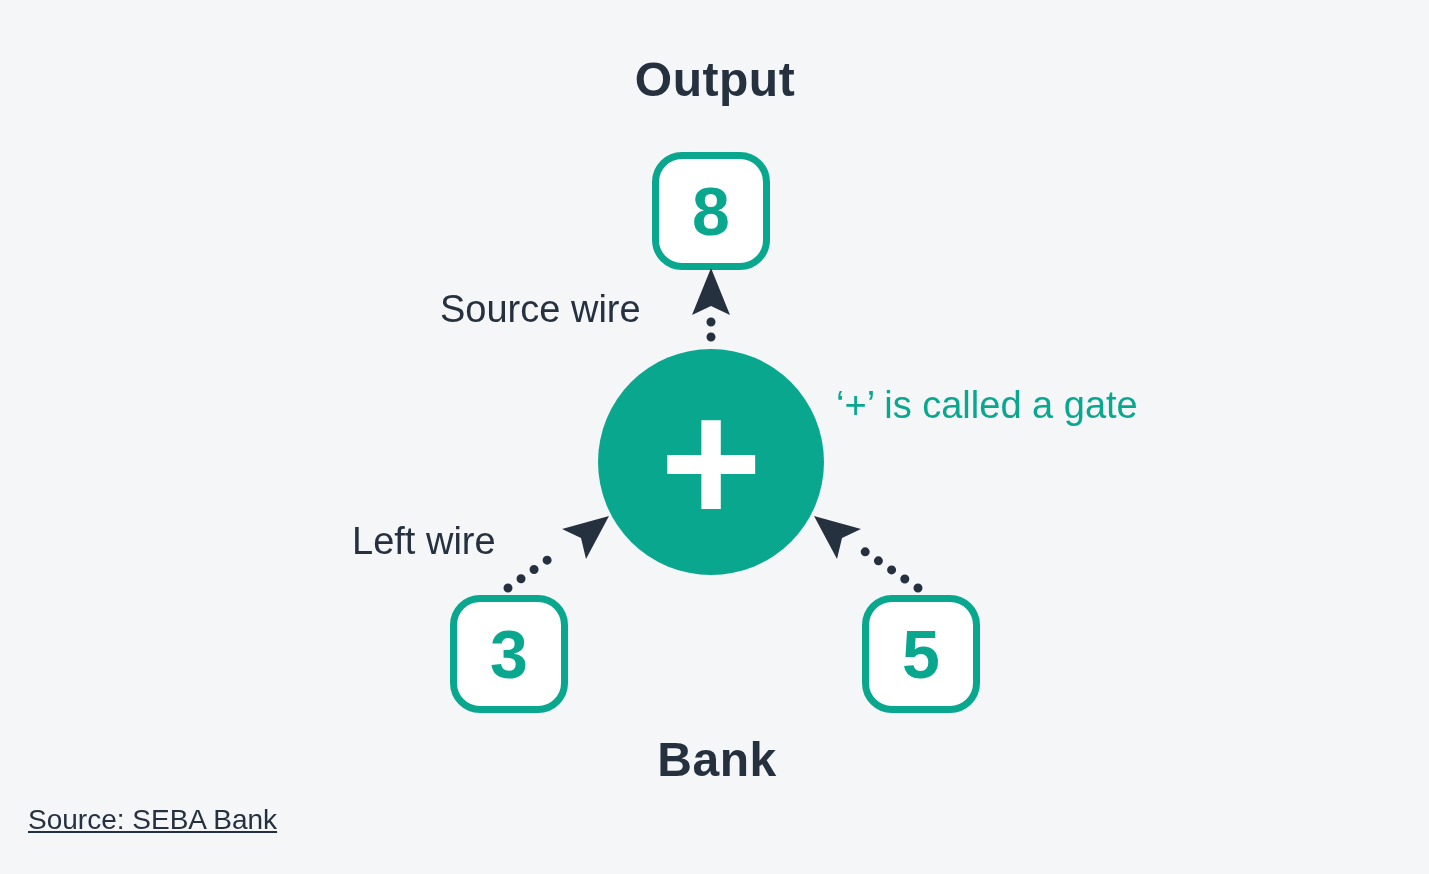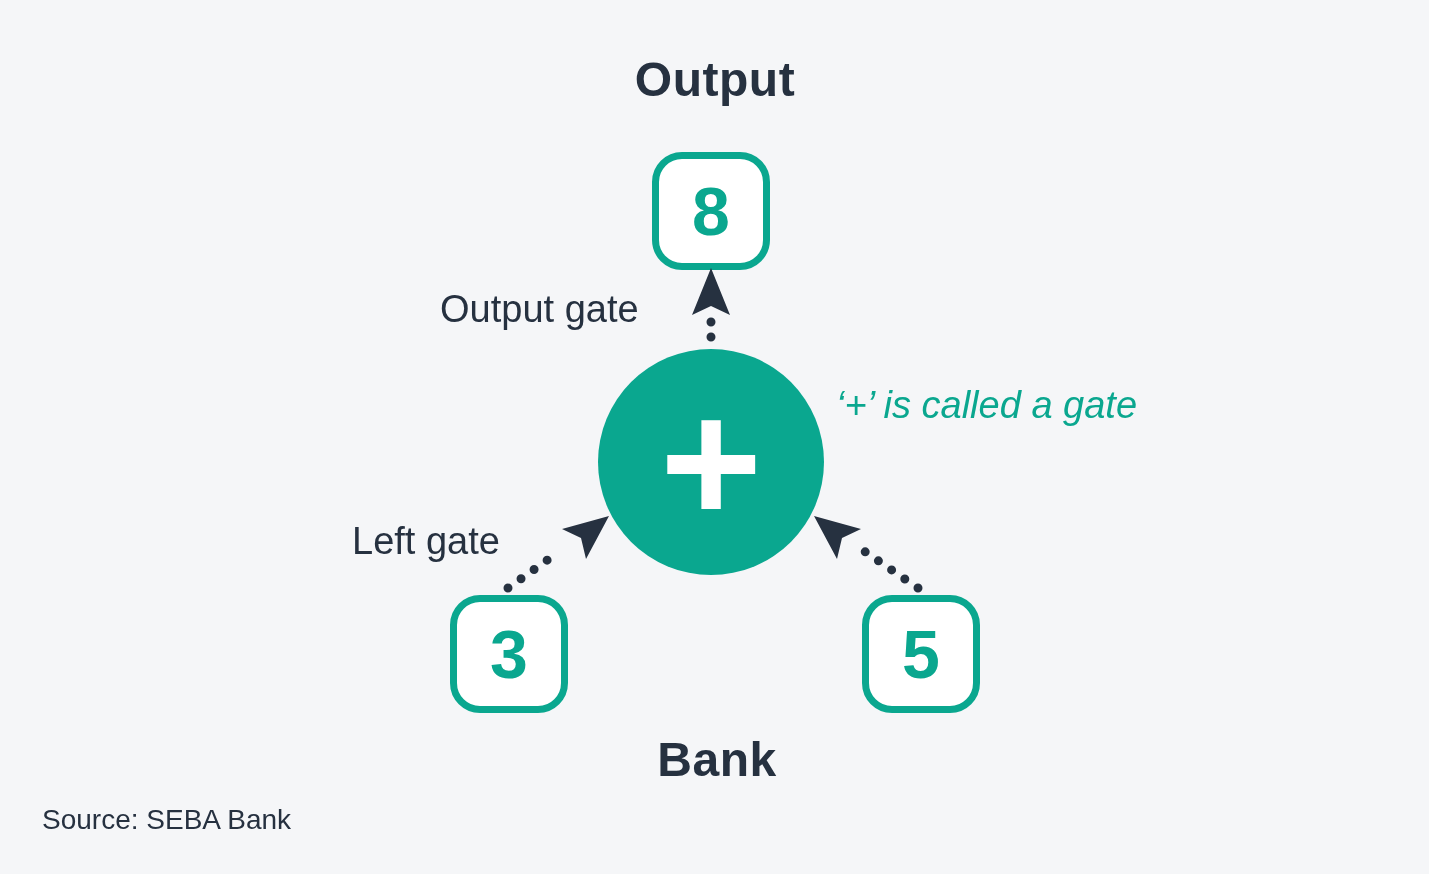"Output gate" div.abs { text: Output gate -> Source wire }
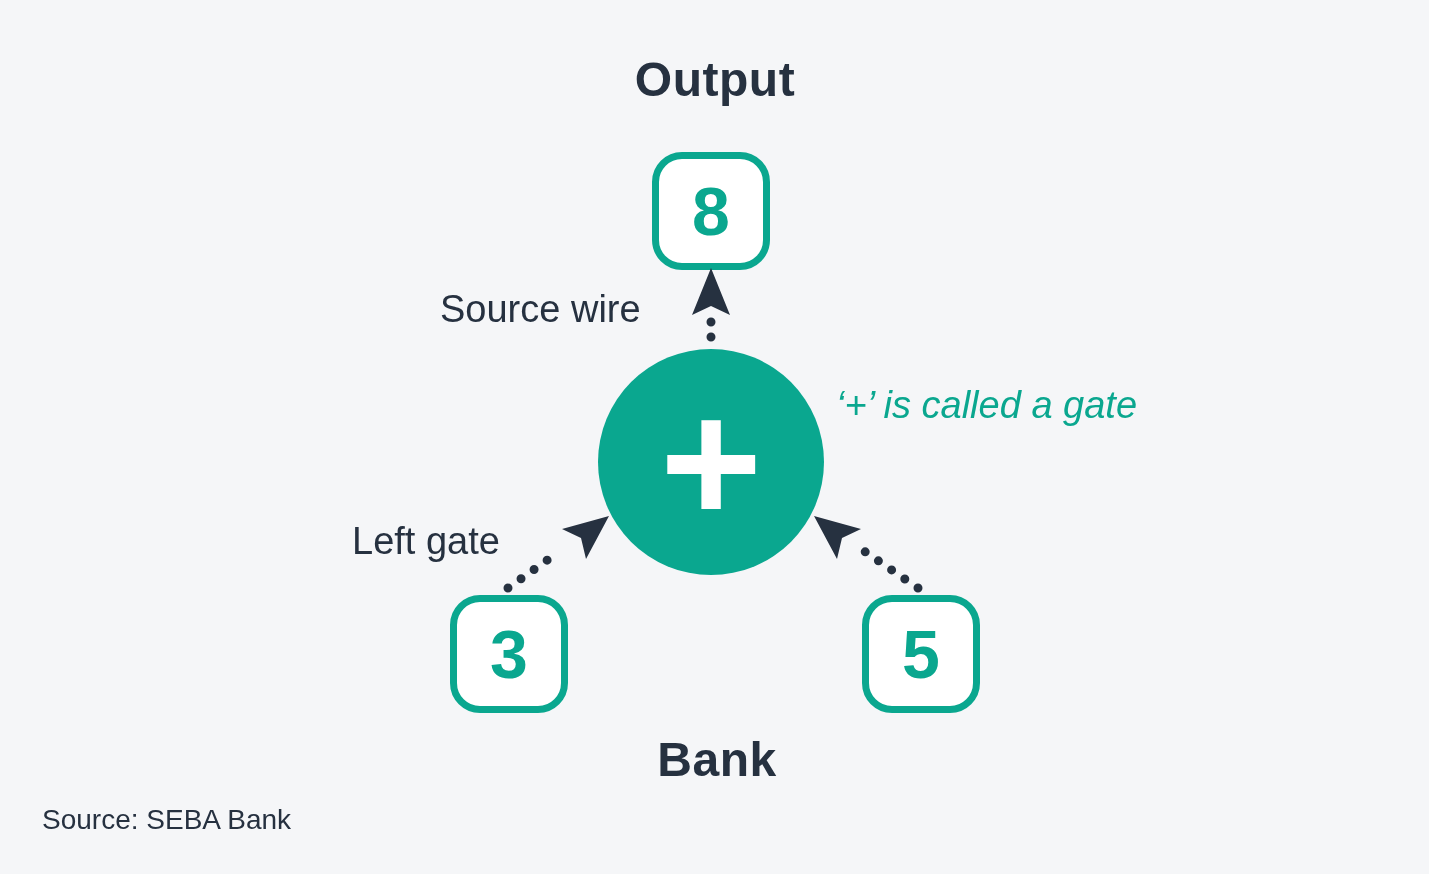"‘+’ is called a gate" div.abs { font-style: italic -> none }
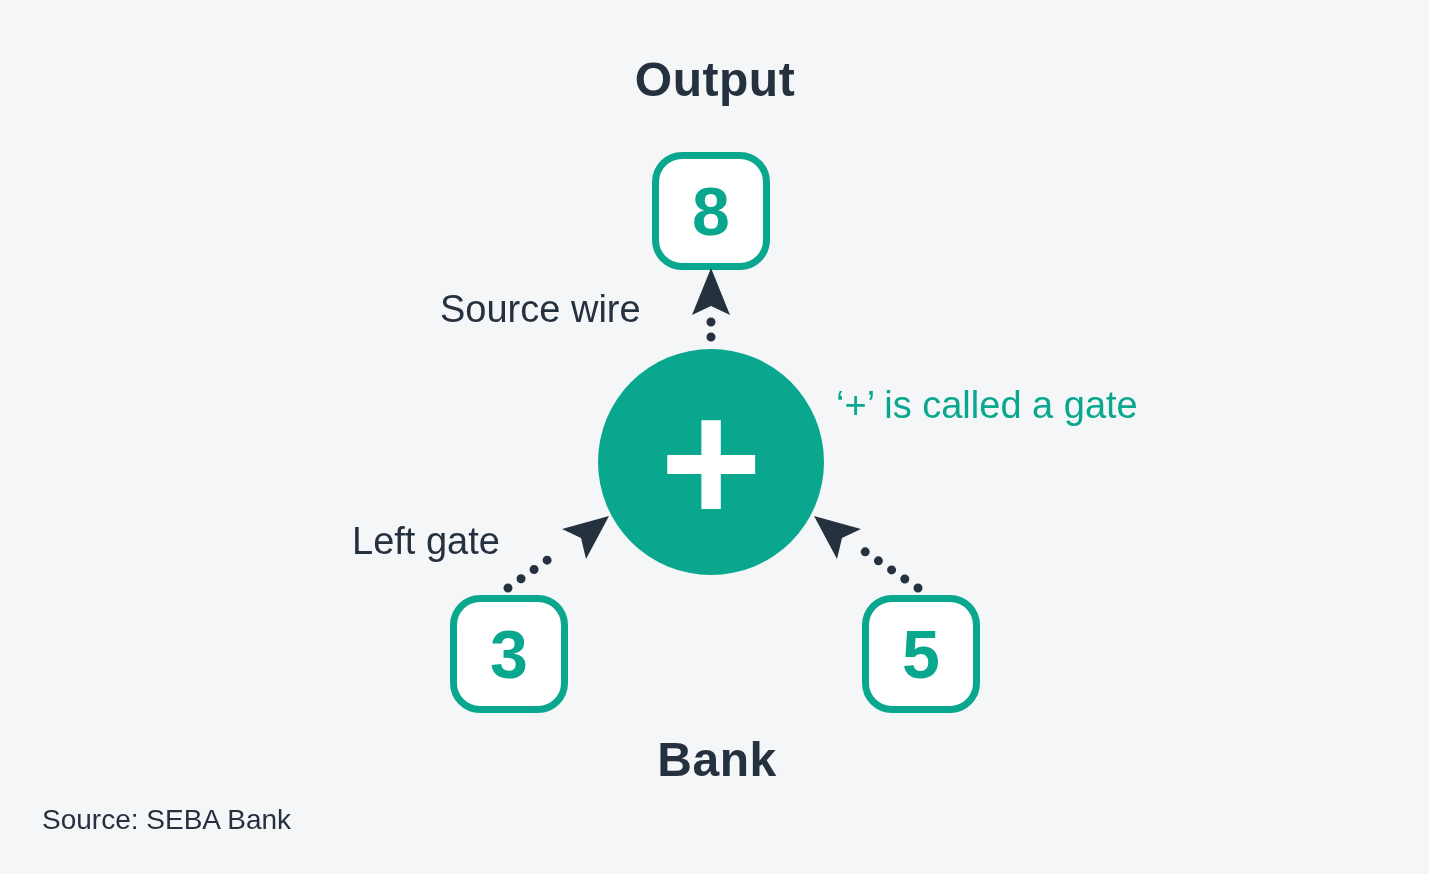"Left gate" div.abs { text: gate -> wire }
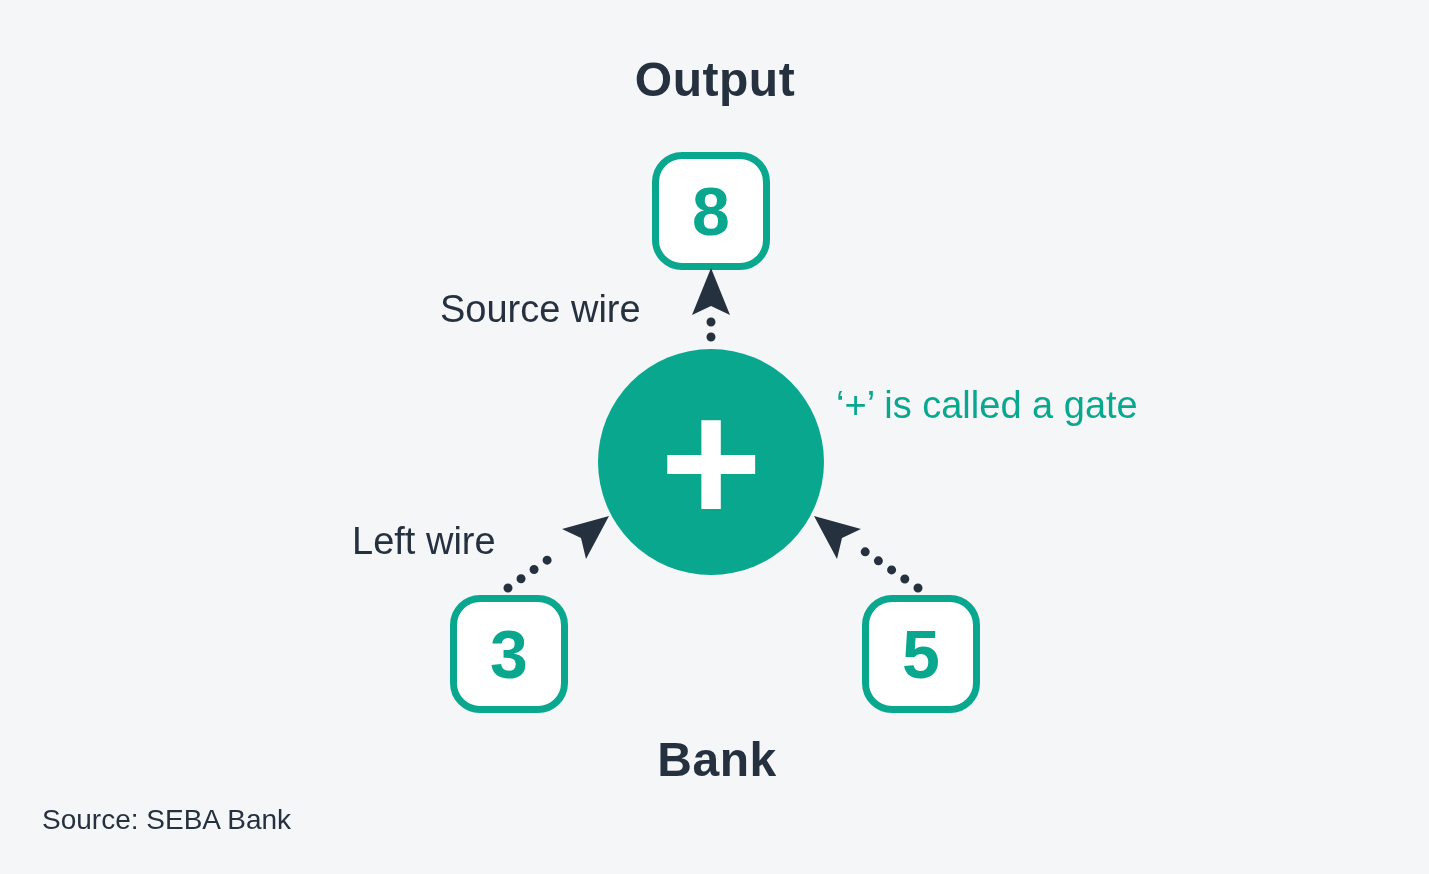"Source: SEBA Bank" div.abs { left: 42px -> 28px; text-decoration: none -> underline }
